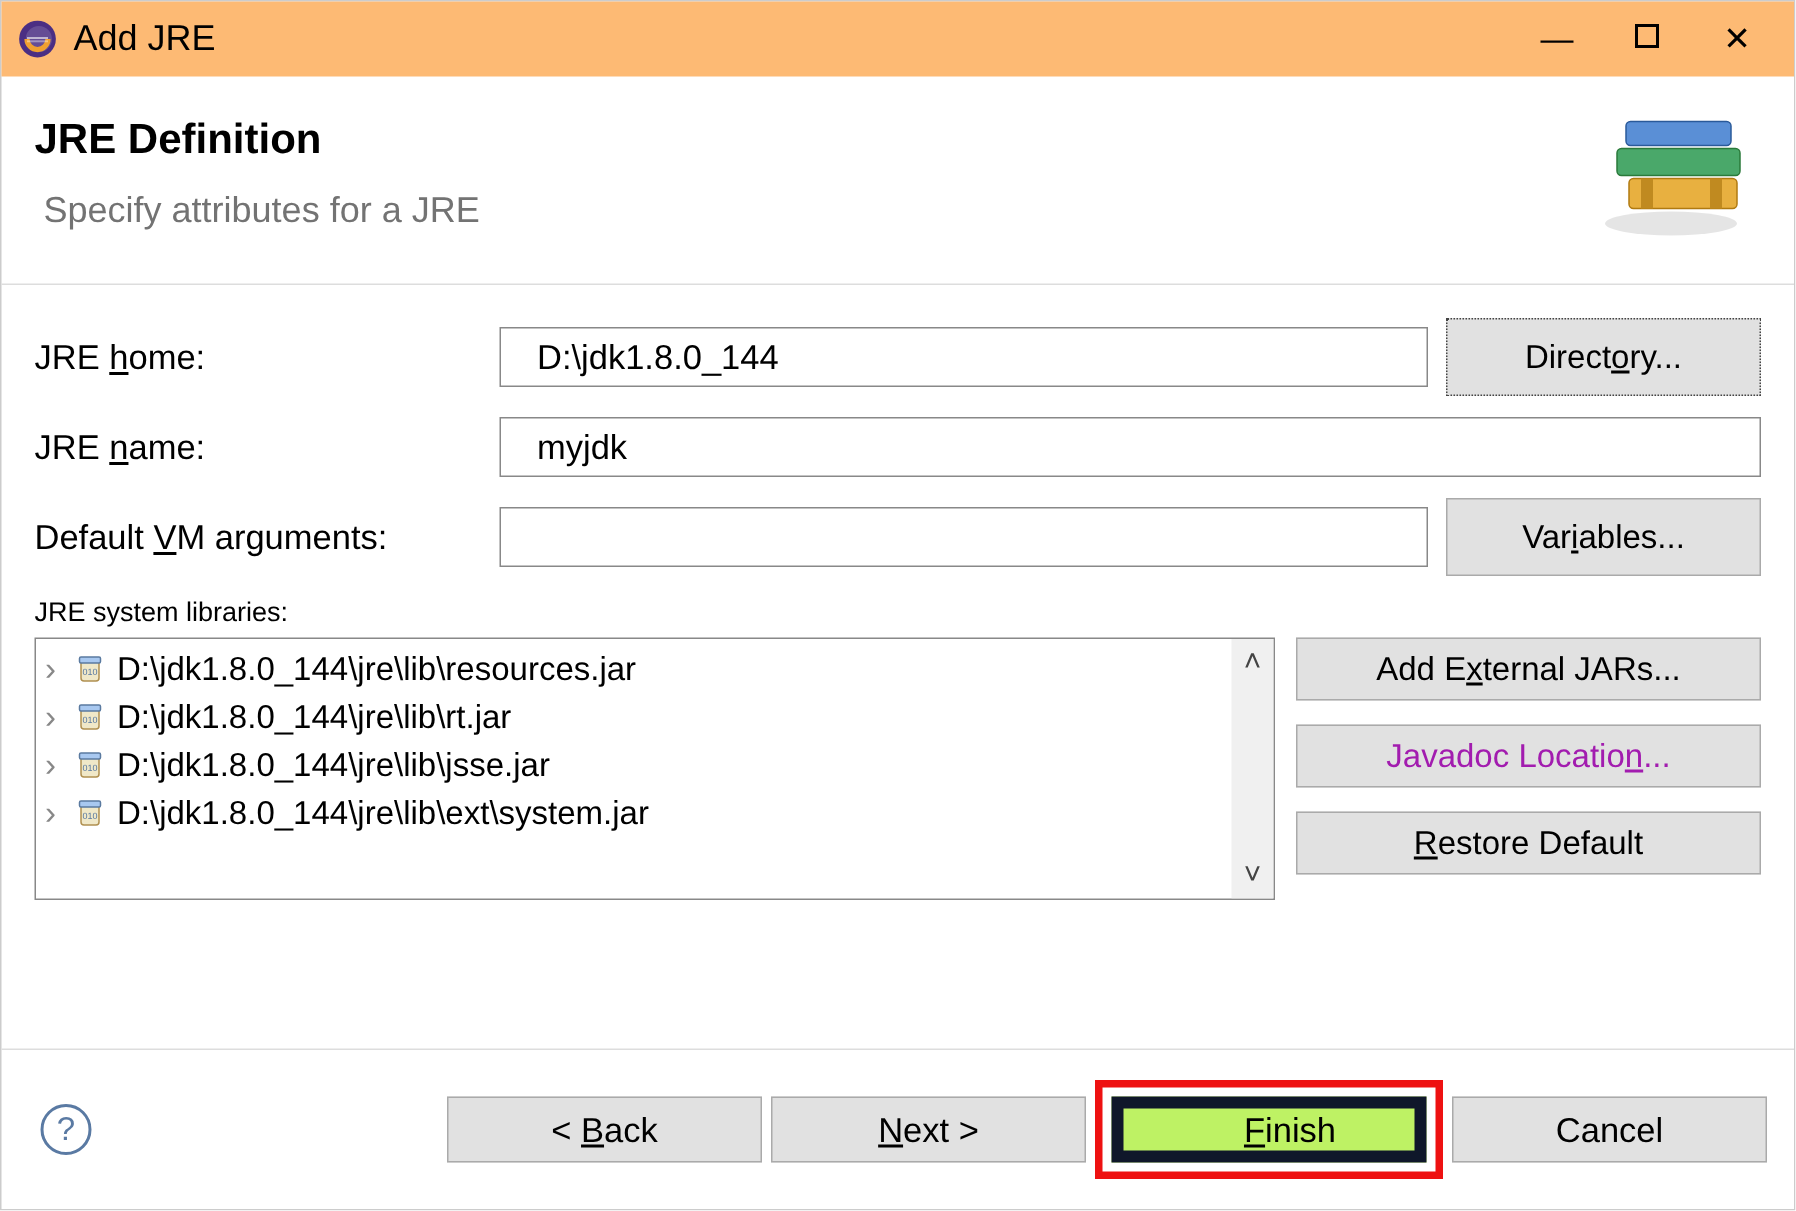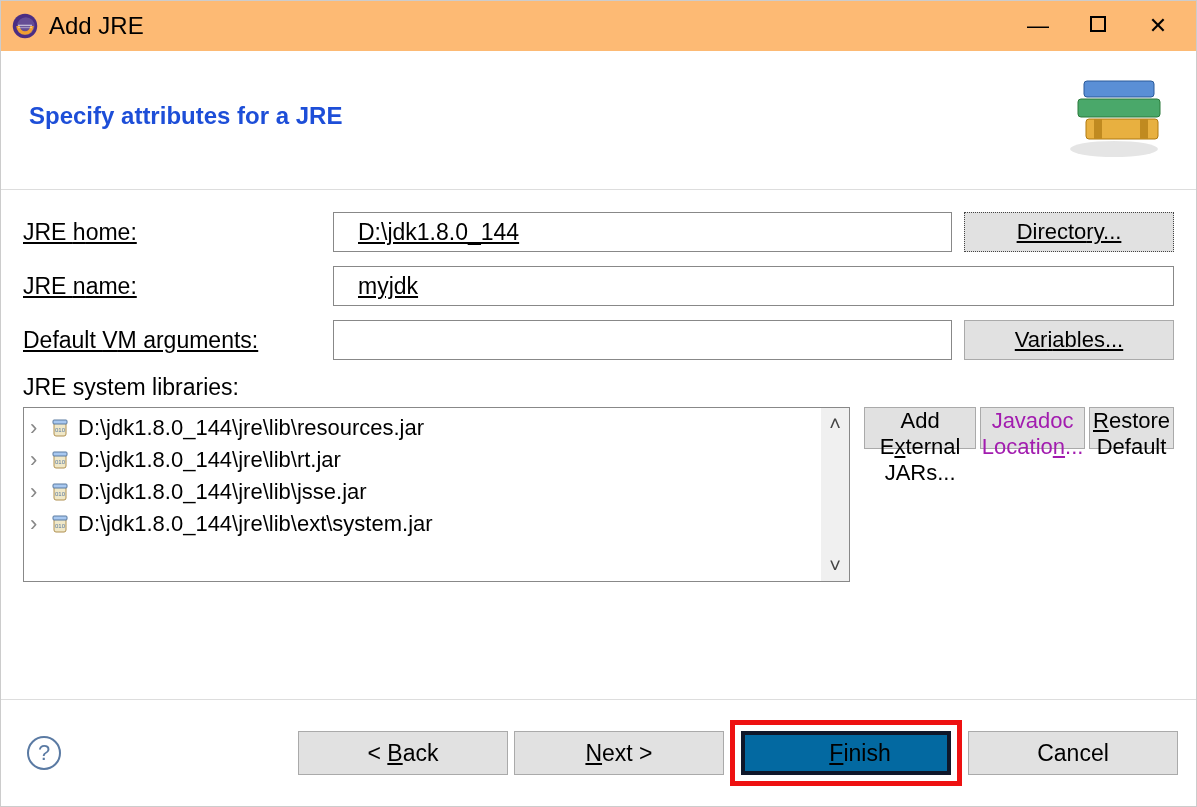"JRE Definition" div.header-title { html: none -> <div>JRE Definition</div> }
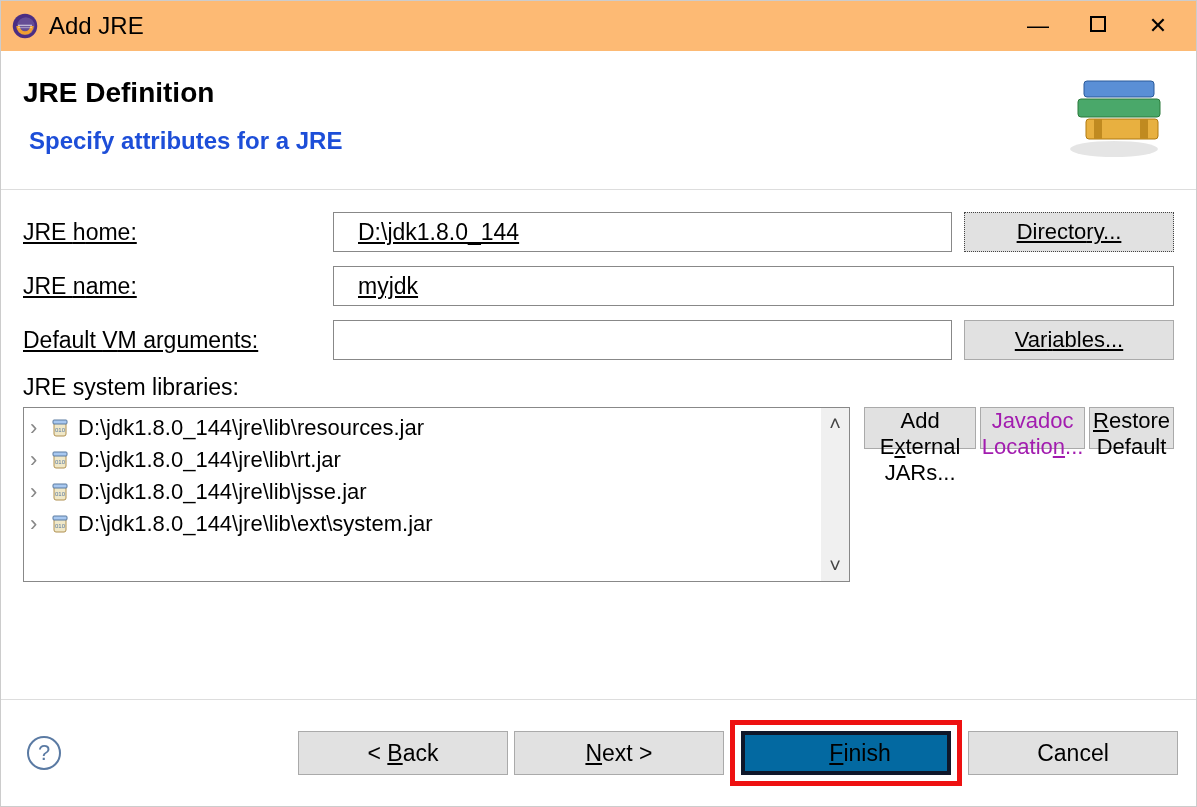"Specify attributes for a JRE" .header-sub { color: #1d4ed8 -> #737373; font-weight: bold -> none }
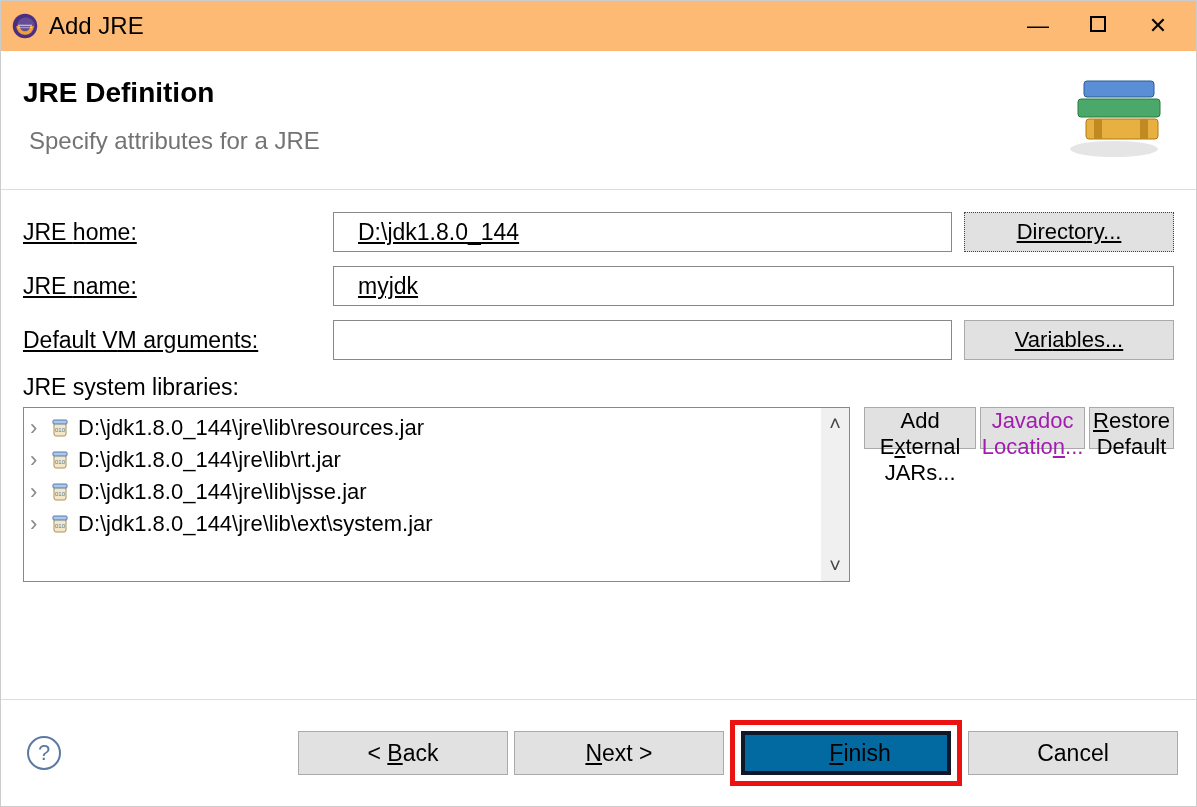"JRE home:" .row { text-decoration: underline -> none }
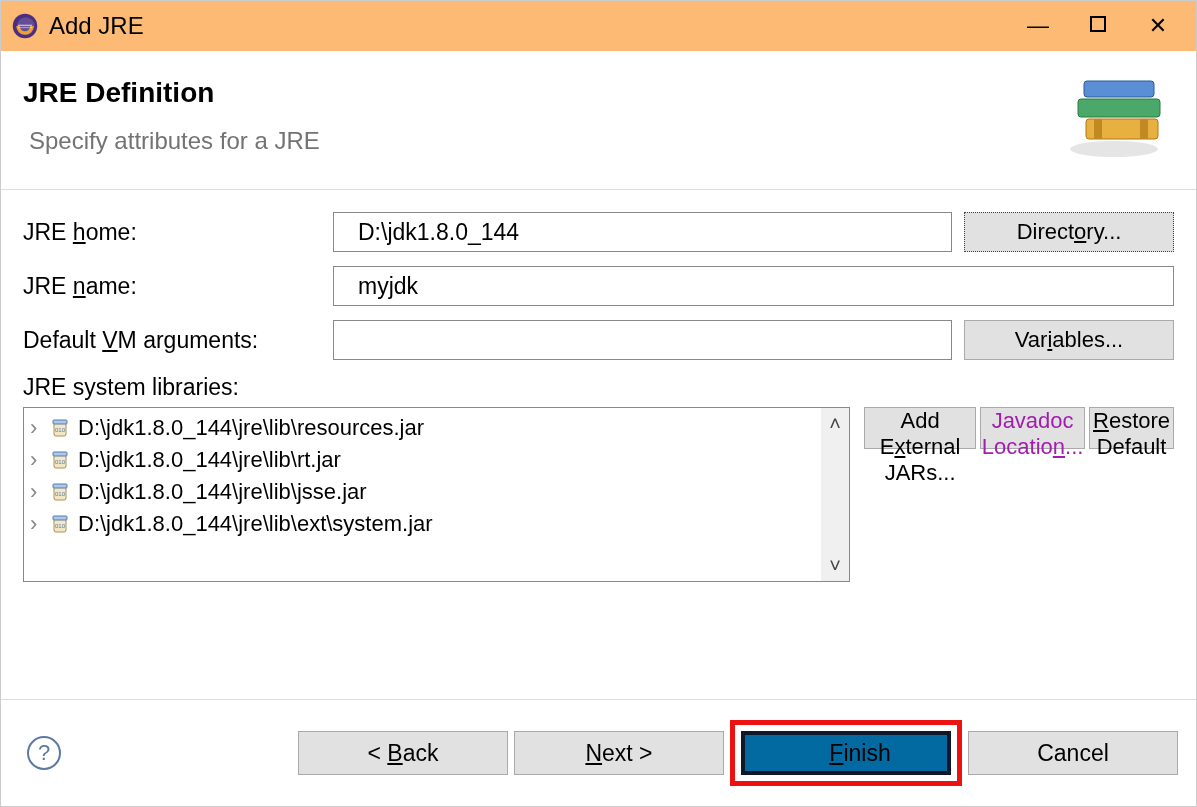"Directory..." .btn-side { height: 40px -> 52px }
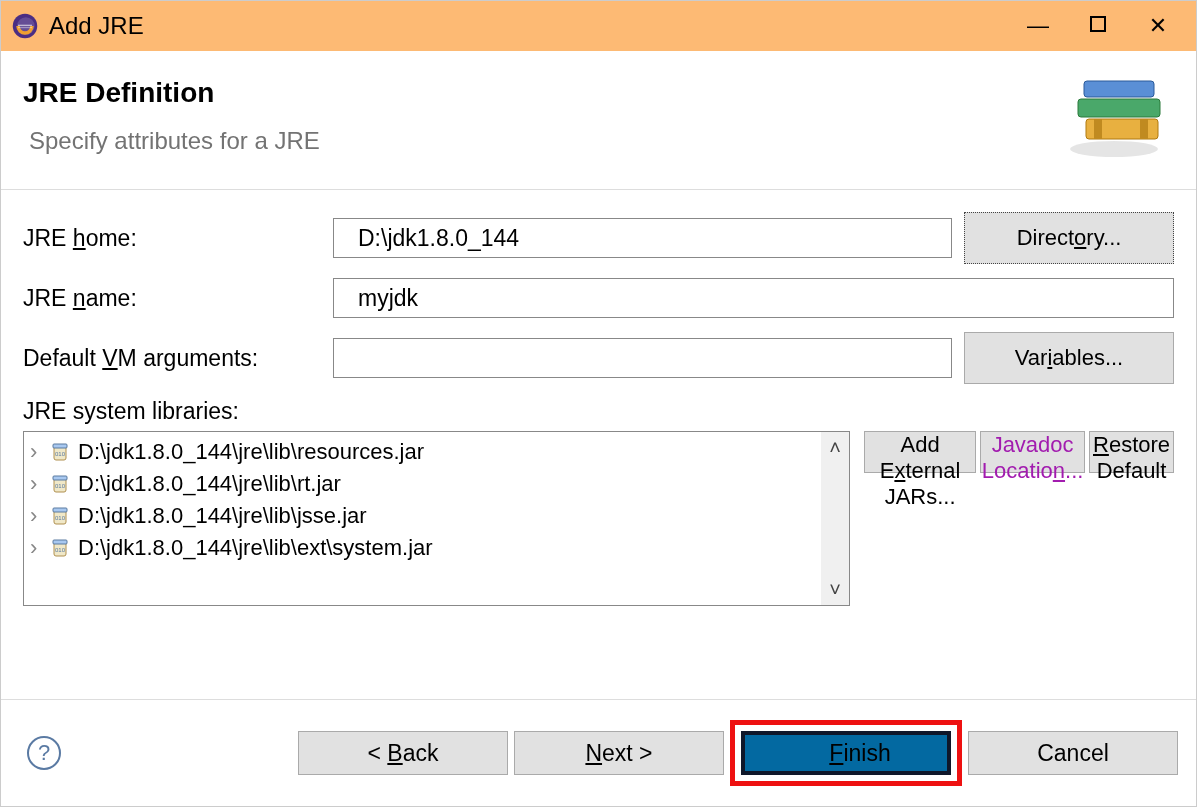"JRE system libraries:" .lib-label { font-size: 23px -> 18px }
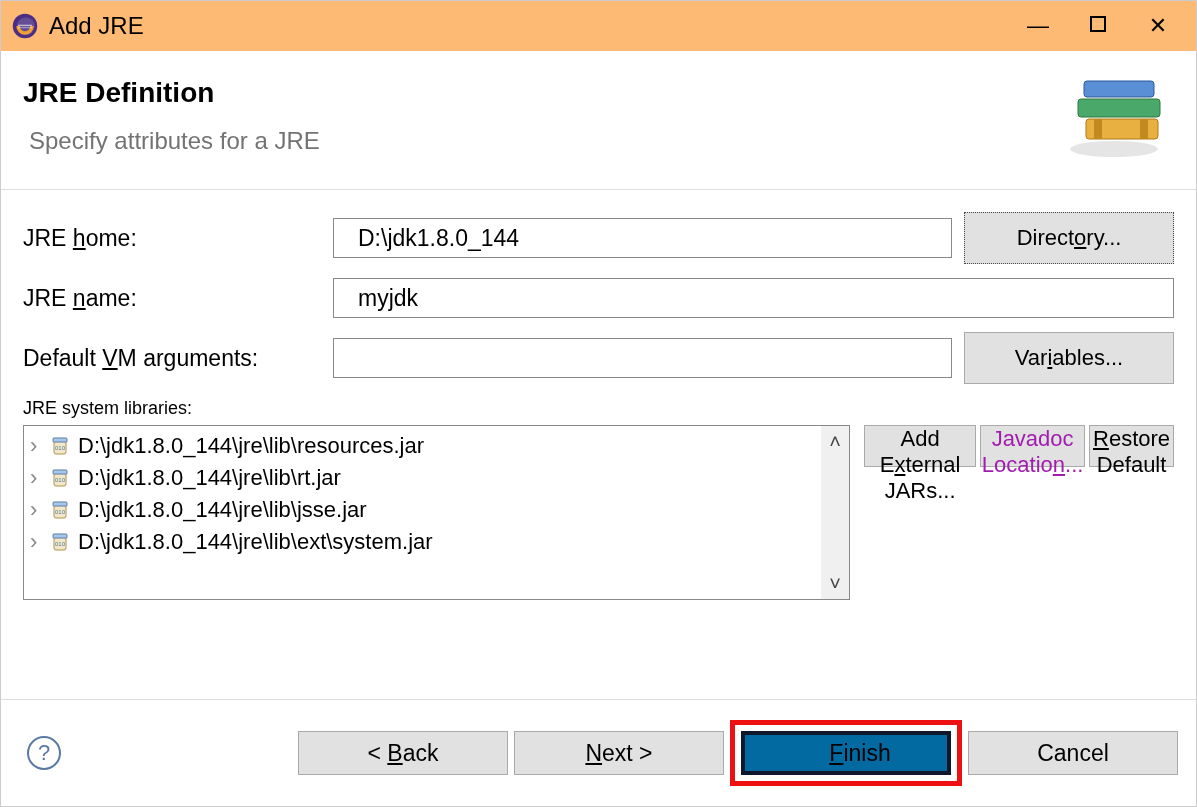"Add External JARs..." .sidebtns { flex-direction: row -> column; gap: 4px -> 16px }
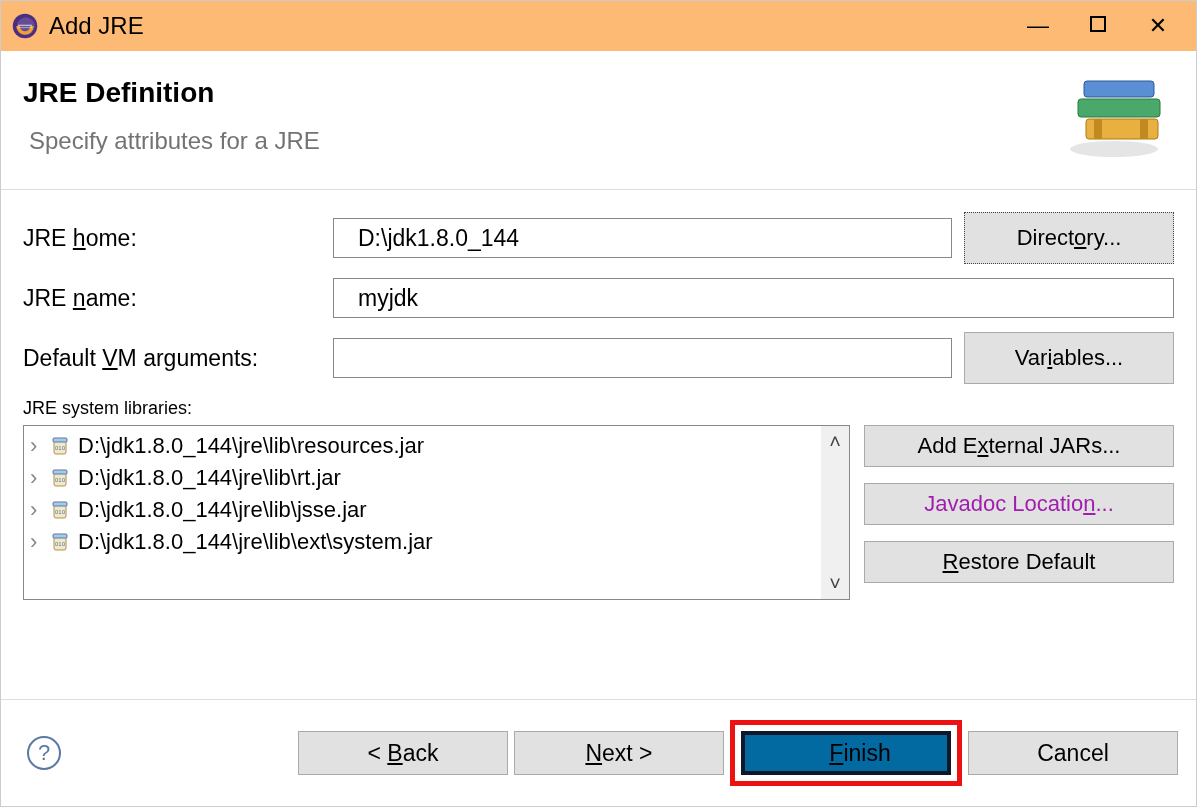"Finish" .nav-btn.primary { background: #0369a1 -> #bef264; border: 4px solid #0f172a -> 8px solid #0f172a }
